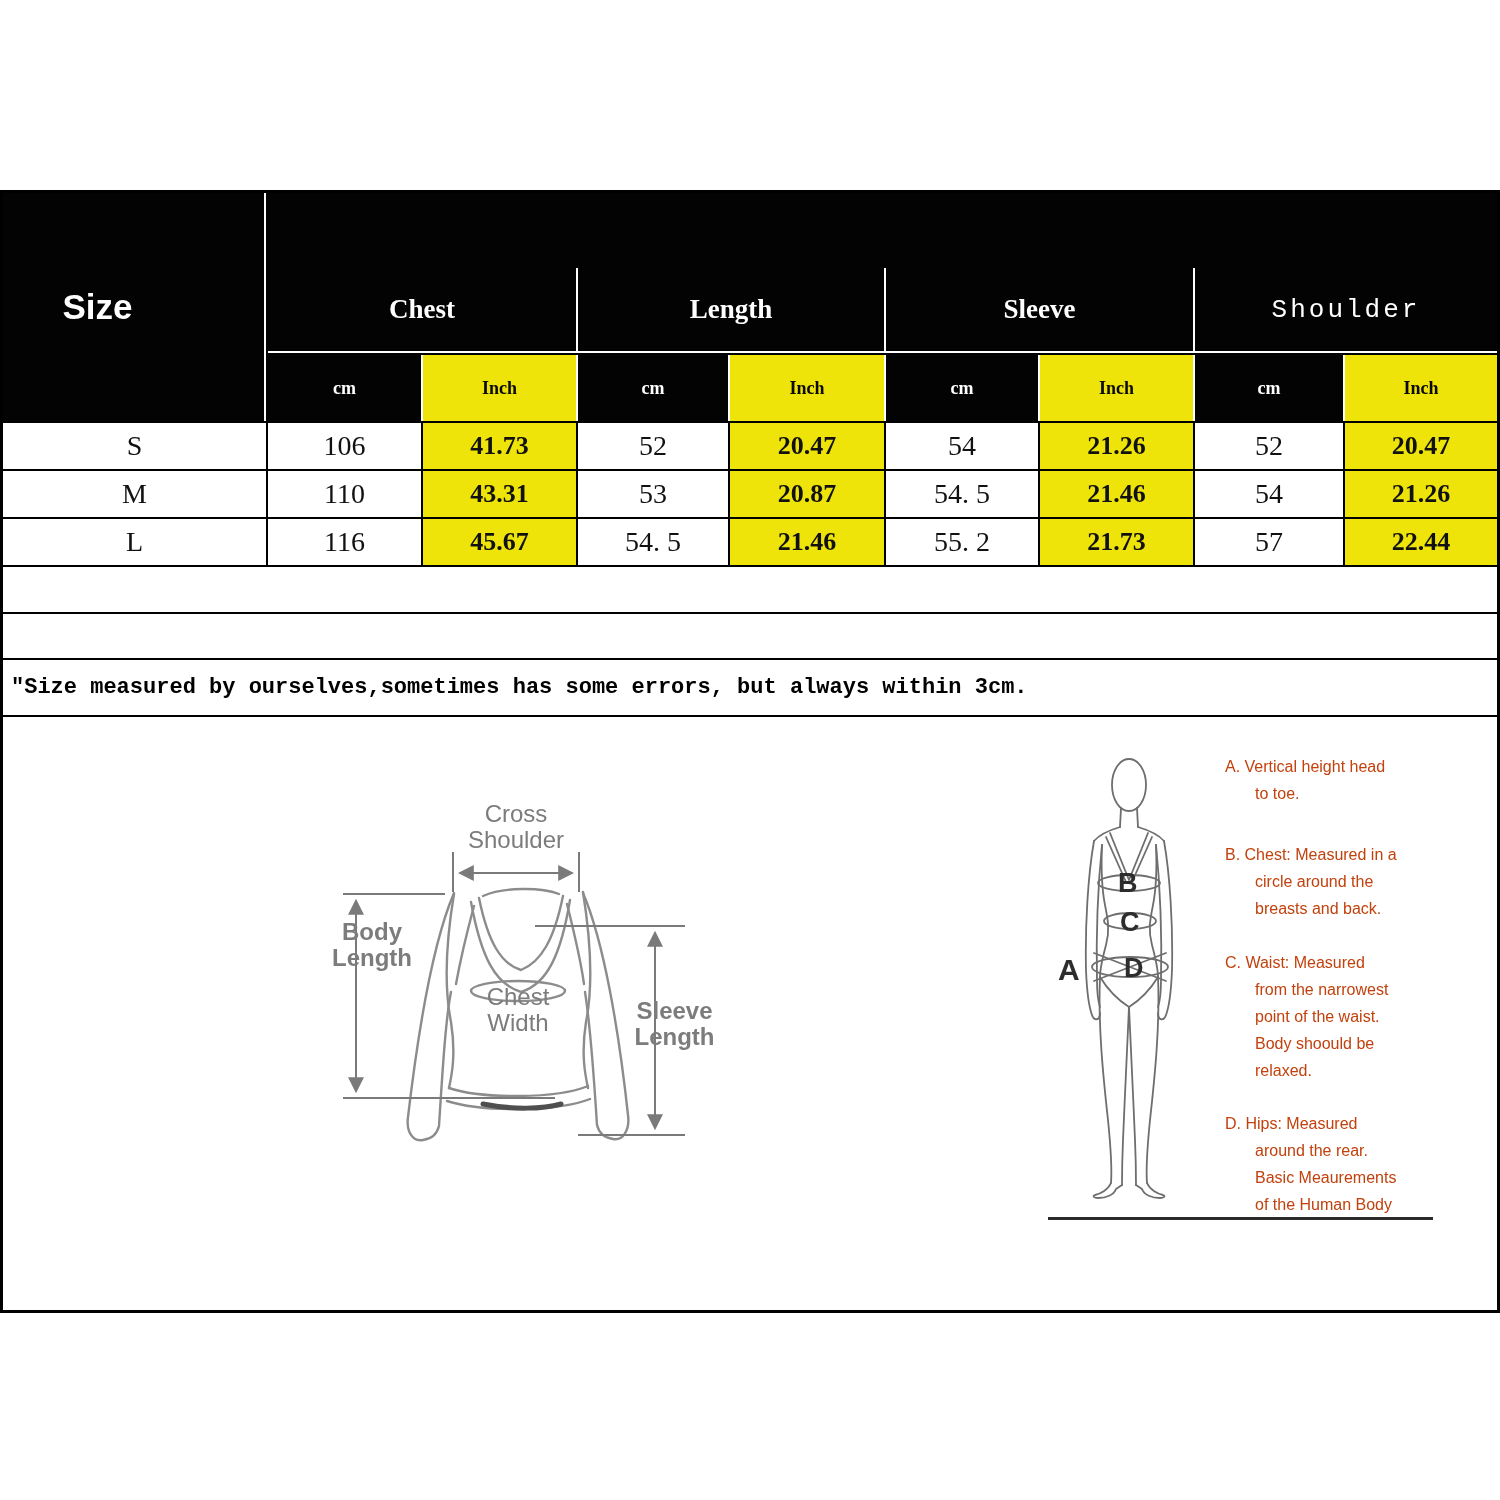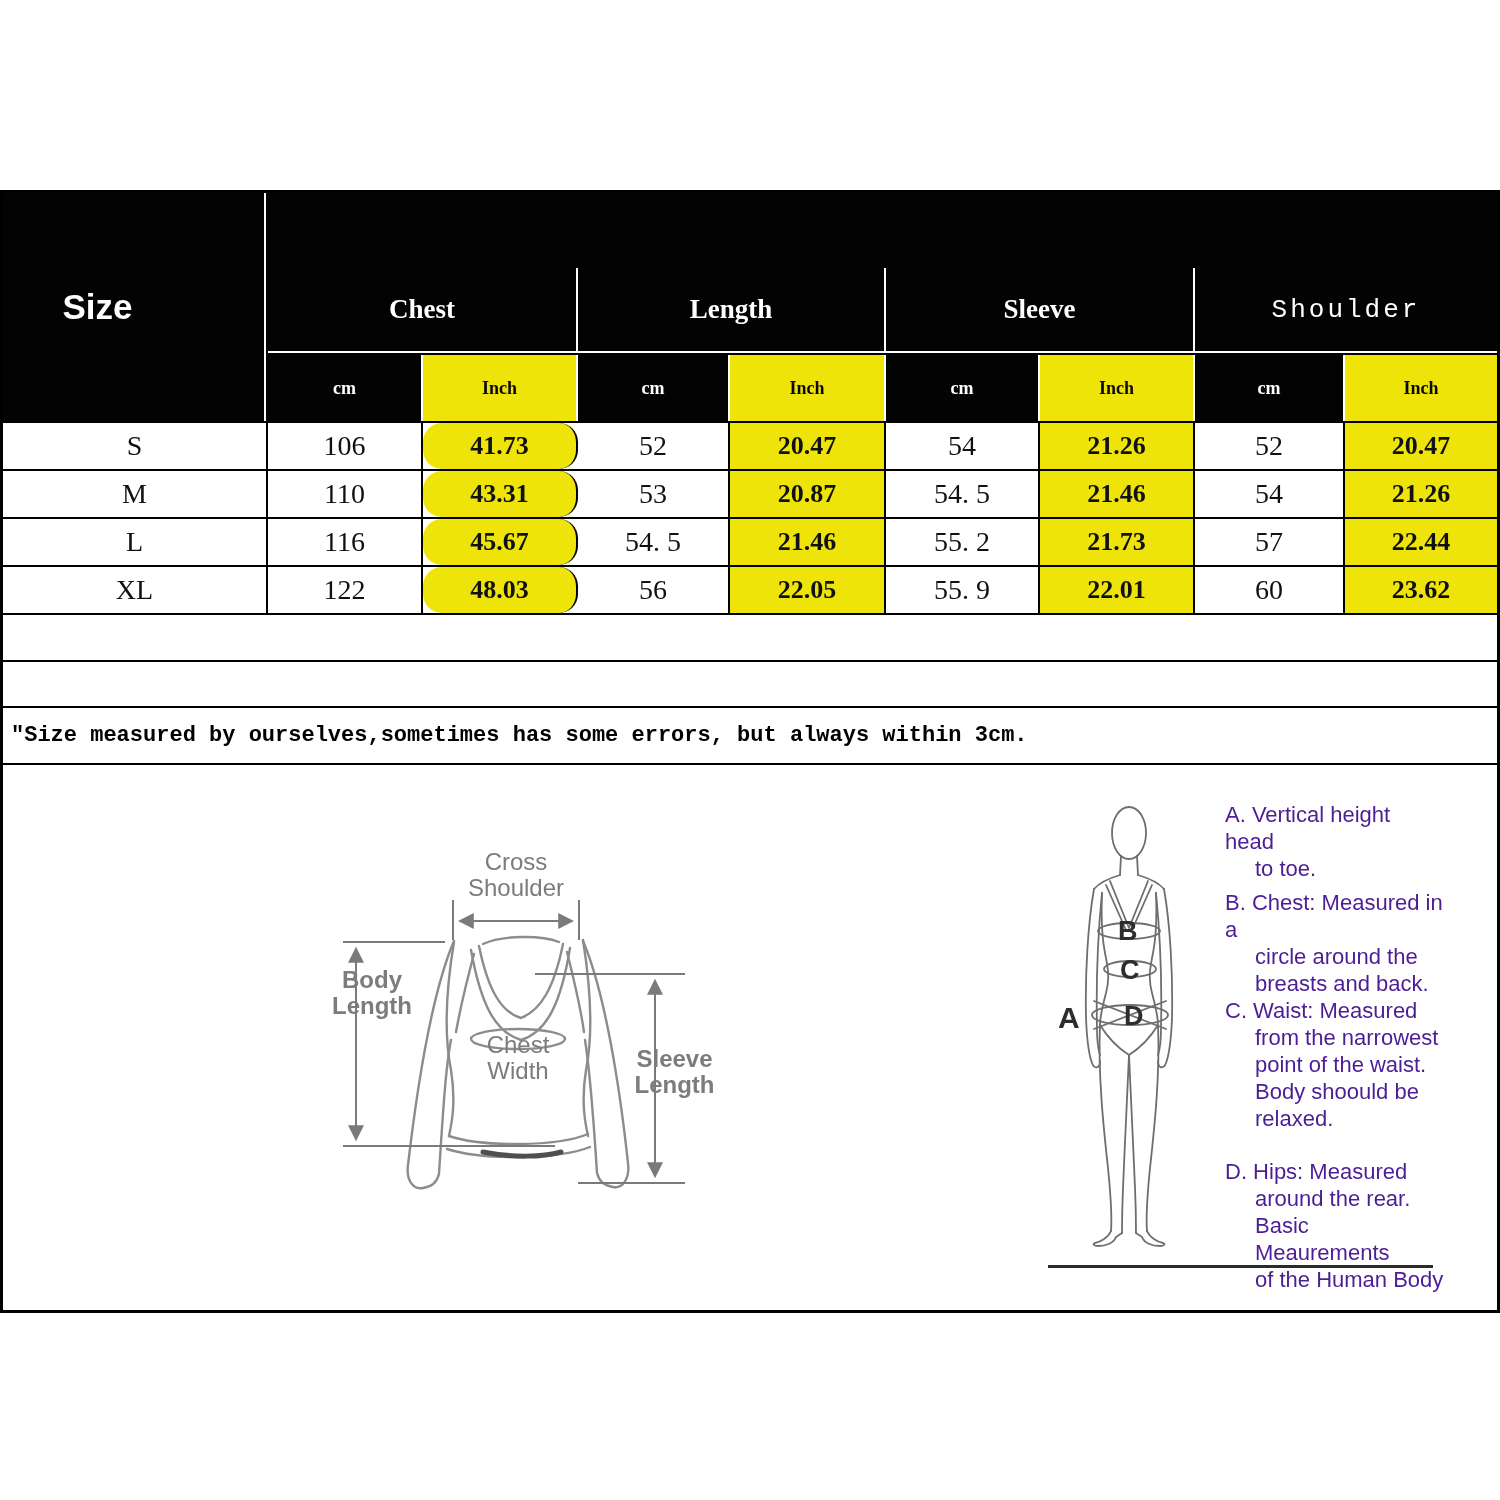"41.73" .c2 { border-radius: 19px -> none }
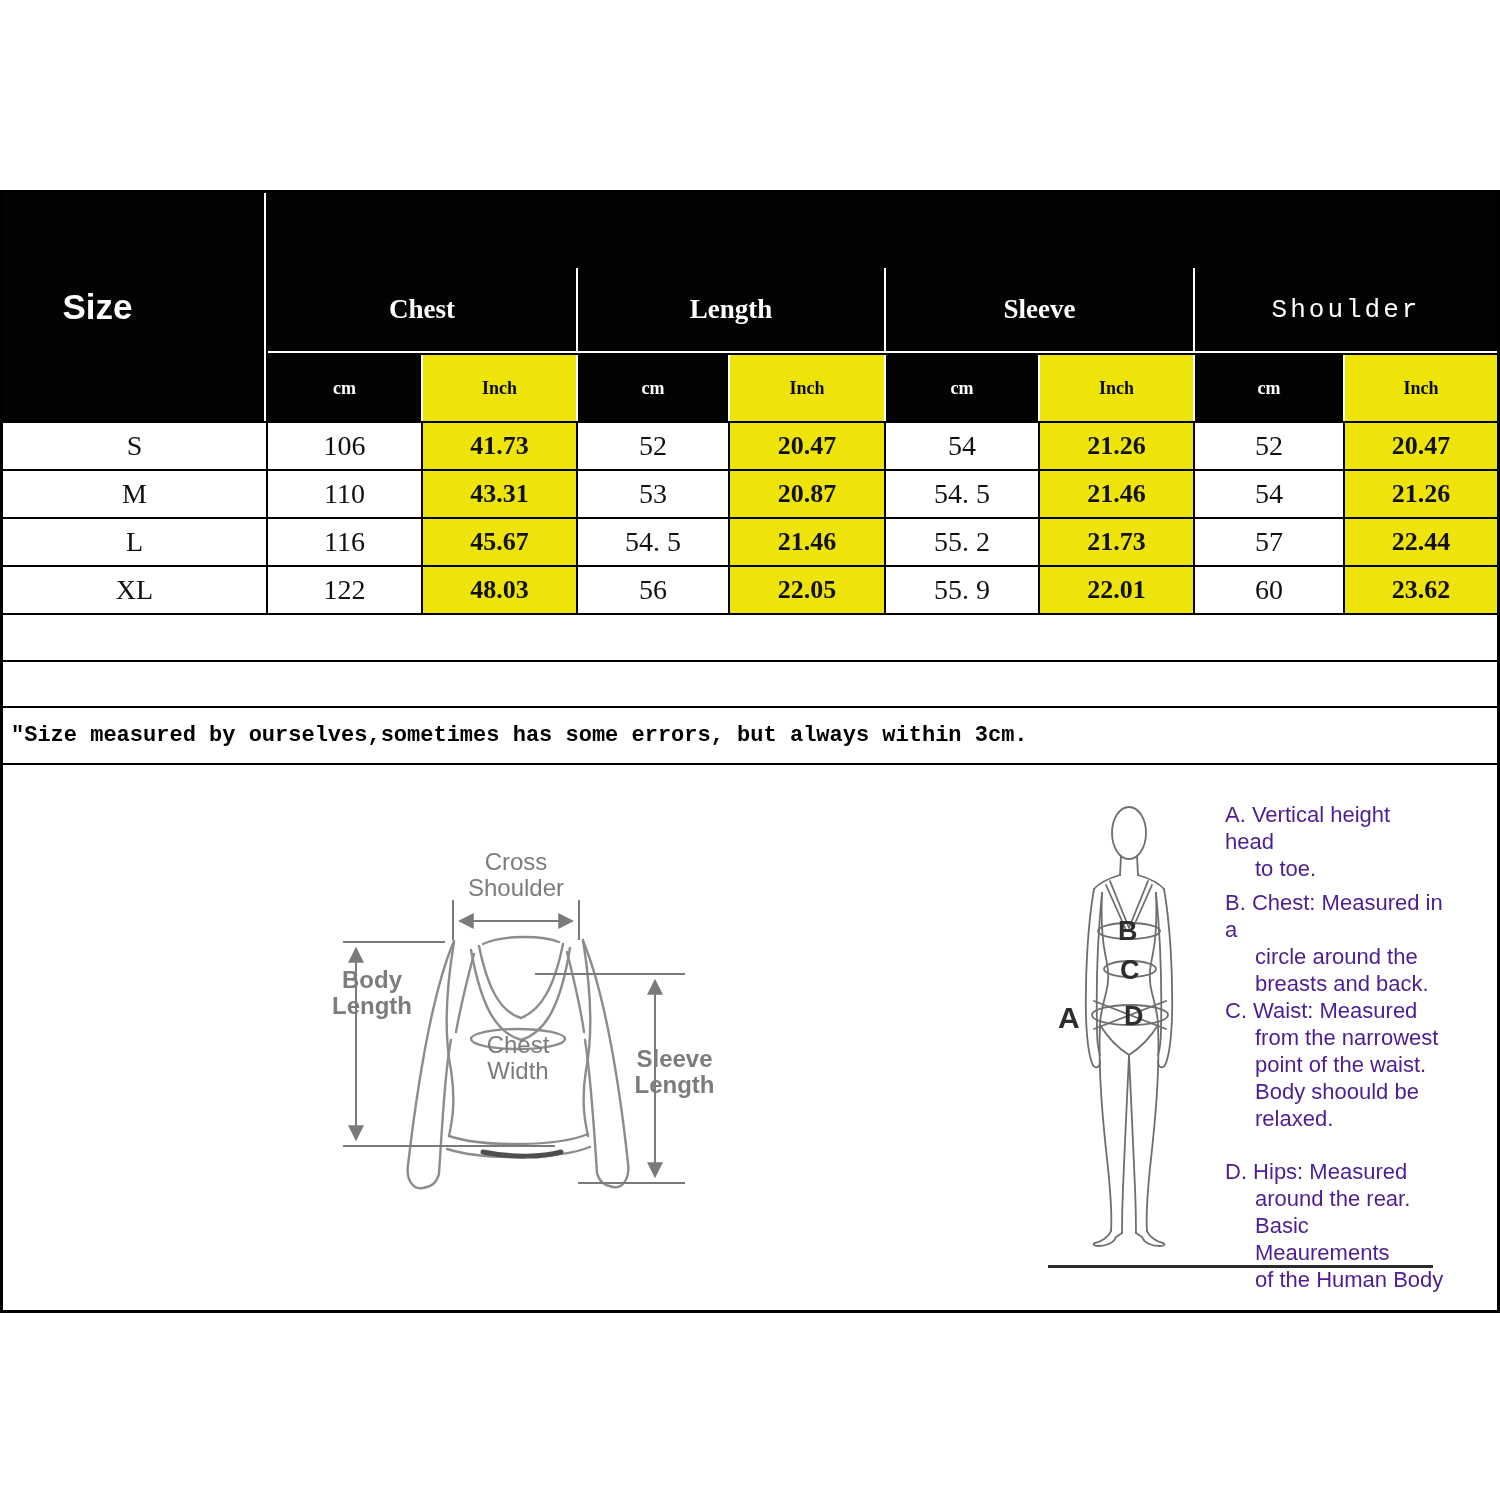"XL" div.drow { html: <div> <div>XL</div> <div>122</div> <div>48.03</div> <div>56</div> <div>22.05</div> <div>55. 9</div> <div>22.01</div> <div>60</div> <div>23.62</div> </div> -> none }
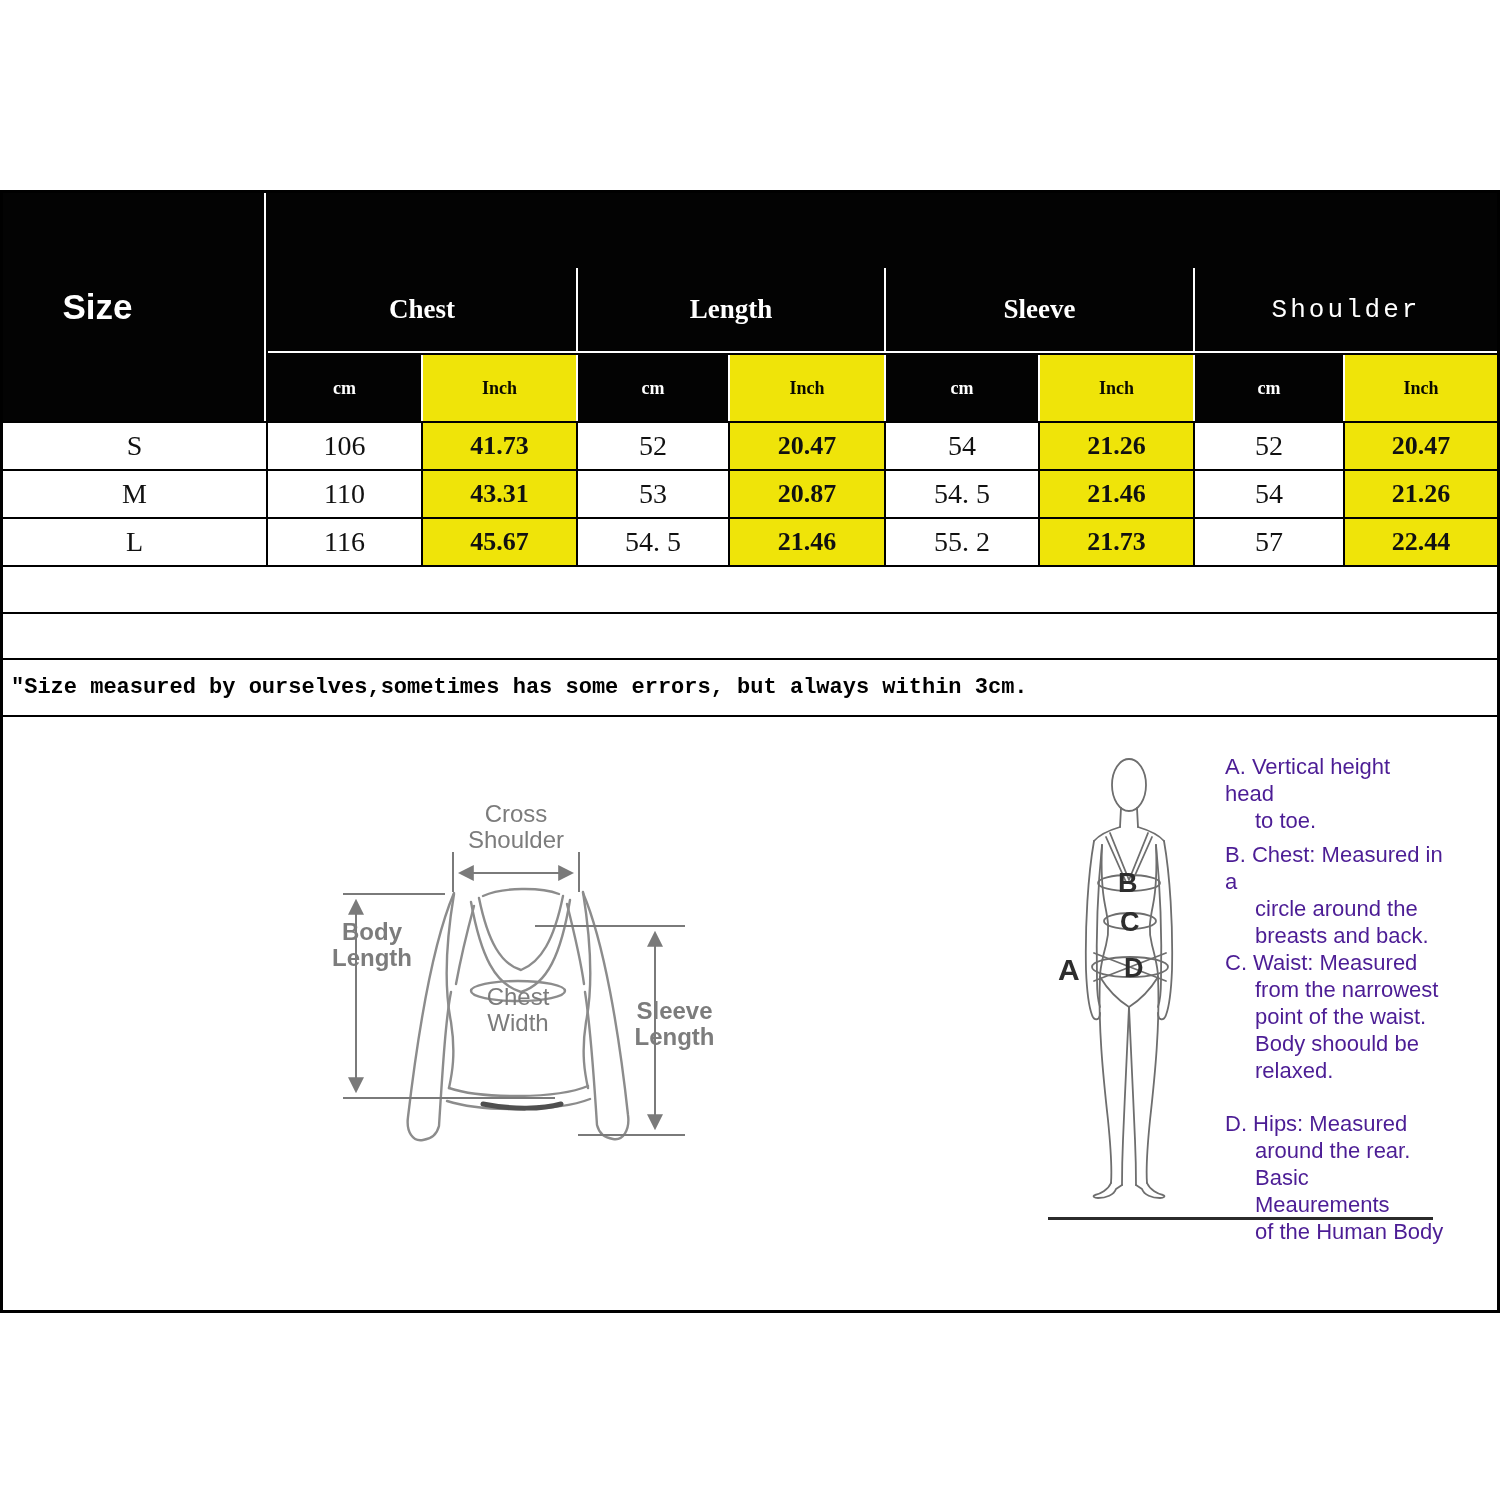"A. Vertical height head" .ann { color: #4c1d95 -> #c2410c; font-size: 22px -> 16px }
